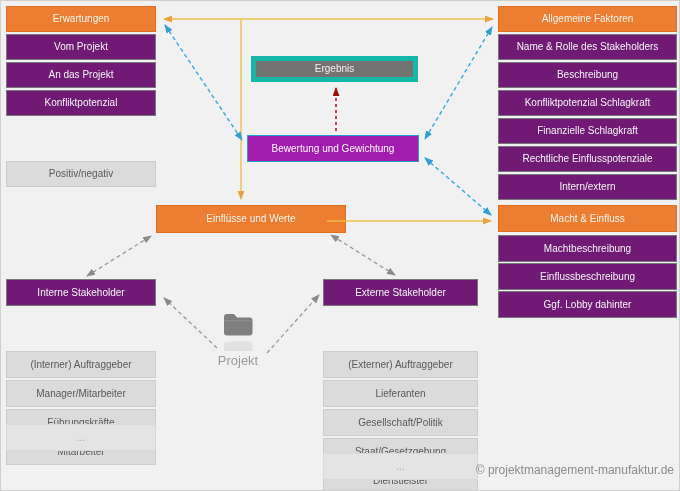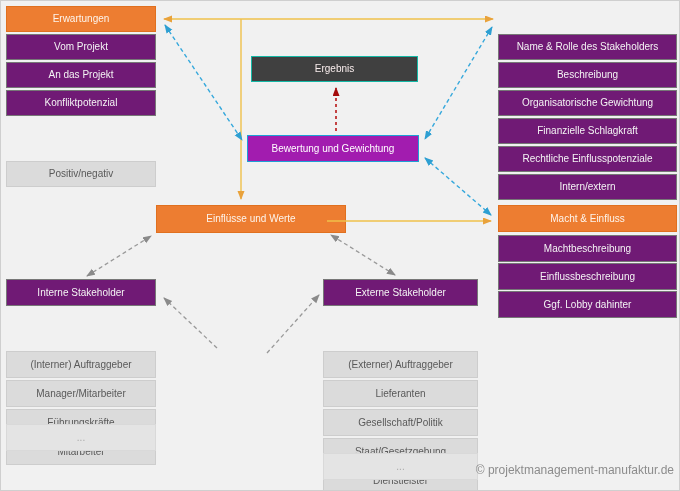"Allgemeine Faktoren" div.box { html: none -> <div>Allgemeine Faktoren</div> }
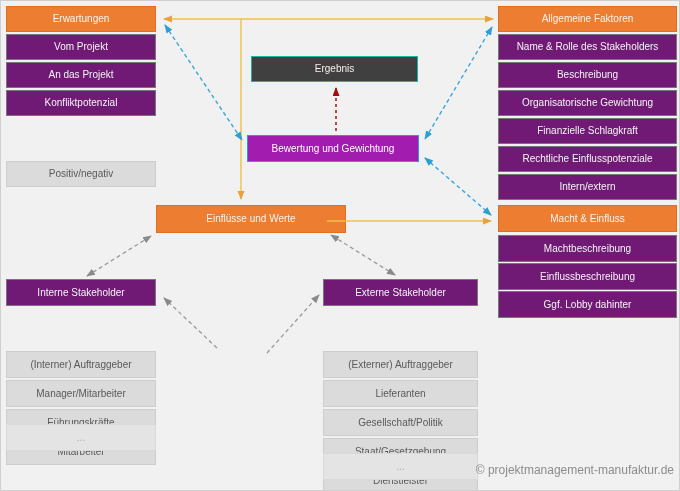"Ergebnis" .red { background: #404040 -> #737373; border: 1px solid #14b8a6 -> 5px solid #14b8a6 }
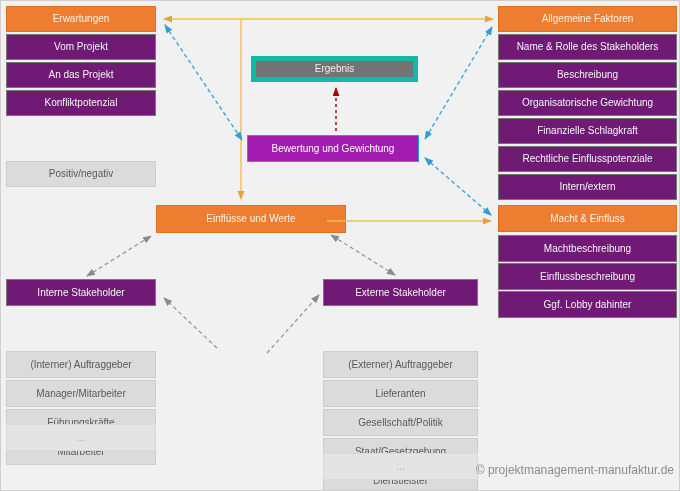"Organisatorische Gewichtung" div.box { text: Organisatorische Gewichtung -> Konfliktpotenzial Schlagkraft }
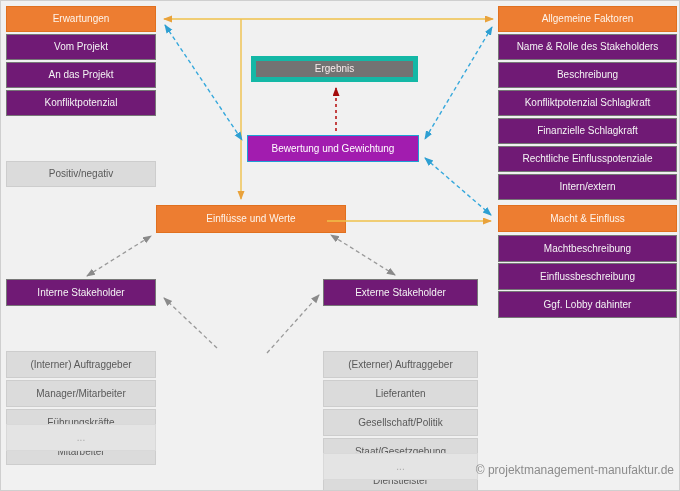"Projekt" div.project { html: none -> <div> <svg> <path></path> <path></path> </svg> <div> <svg> <path></path> </svg> </div> <div>Projekt</div> </div> }
